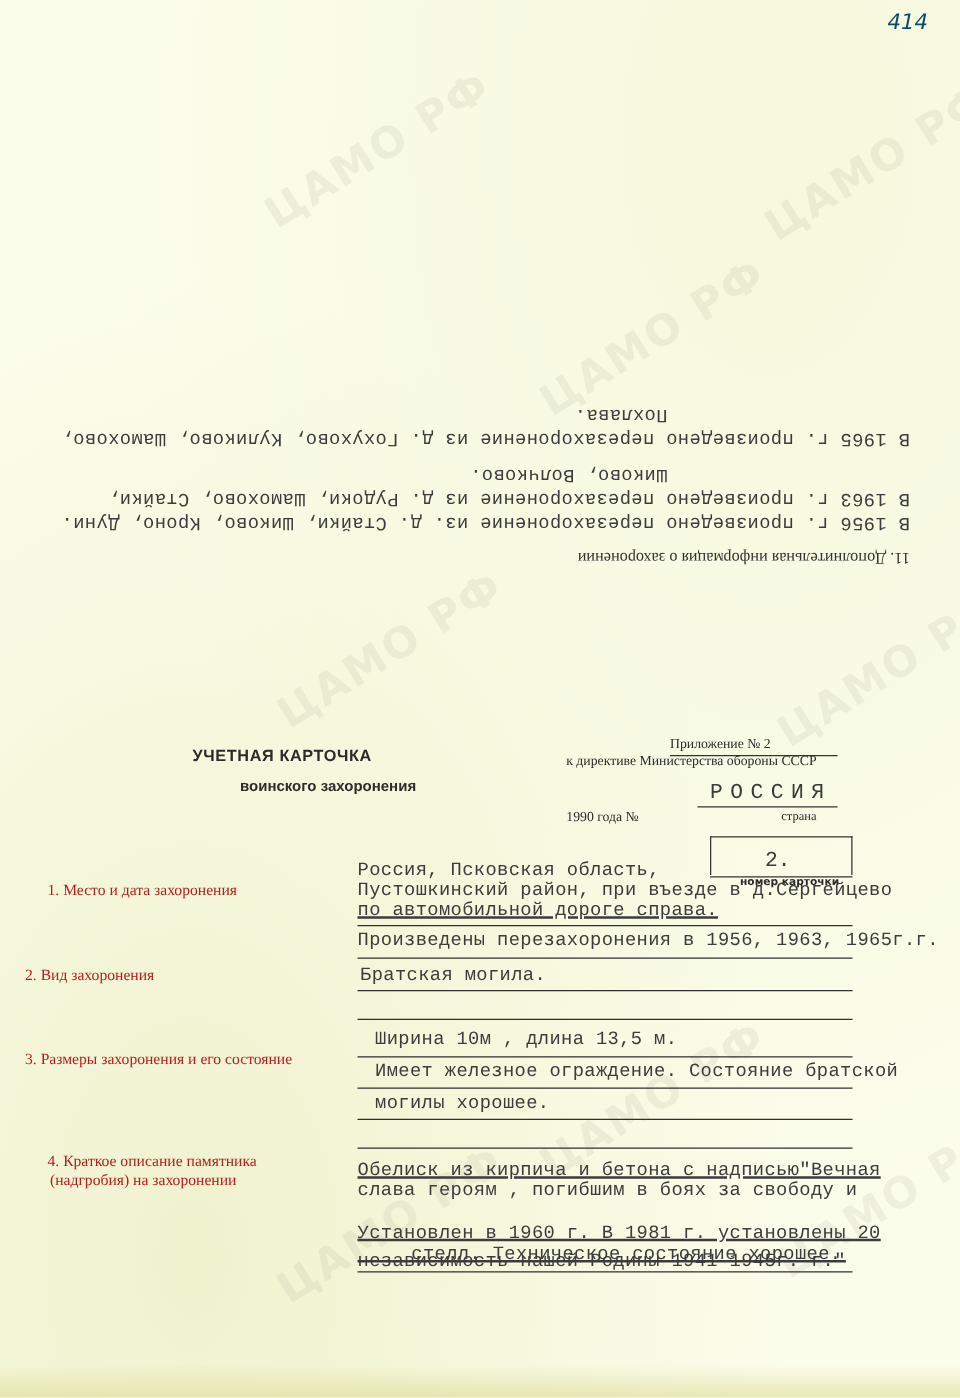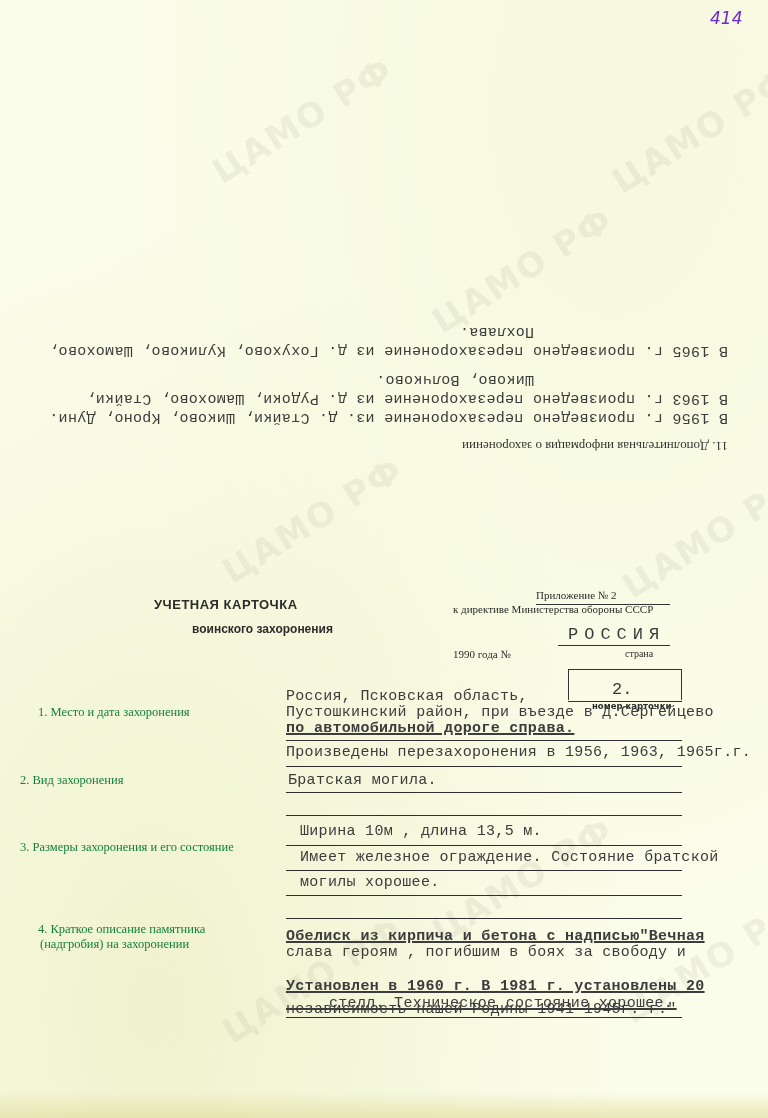"414" .page-number { color: #6d28d9 -> #0c4a6e }
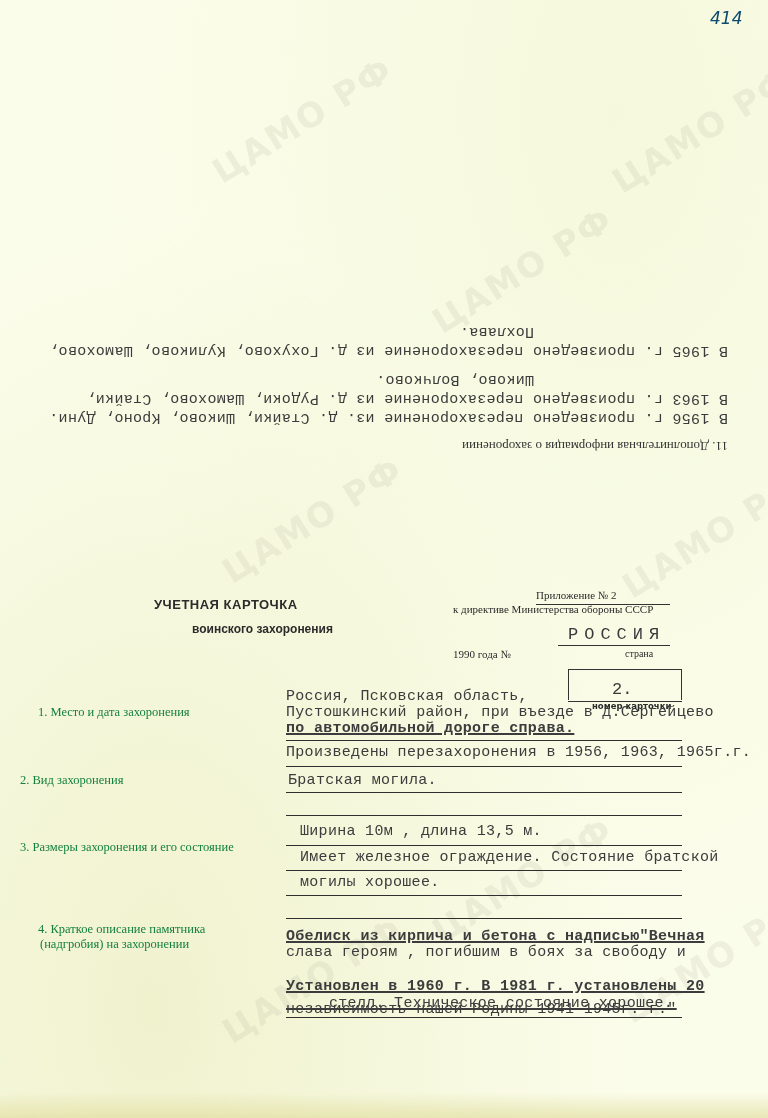"1. Место и дата захоронения" .label { color: #15803d -> #b91c1c }
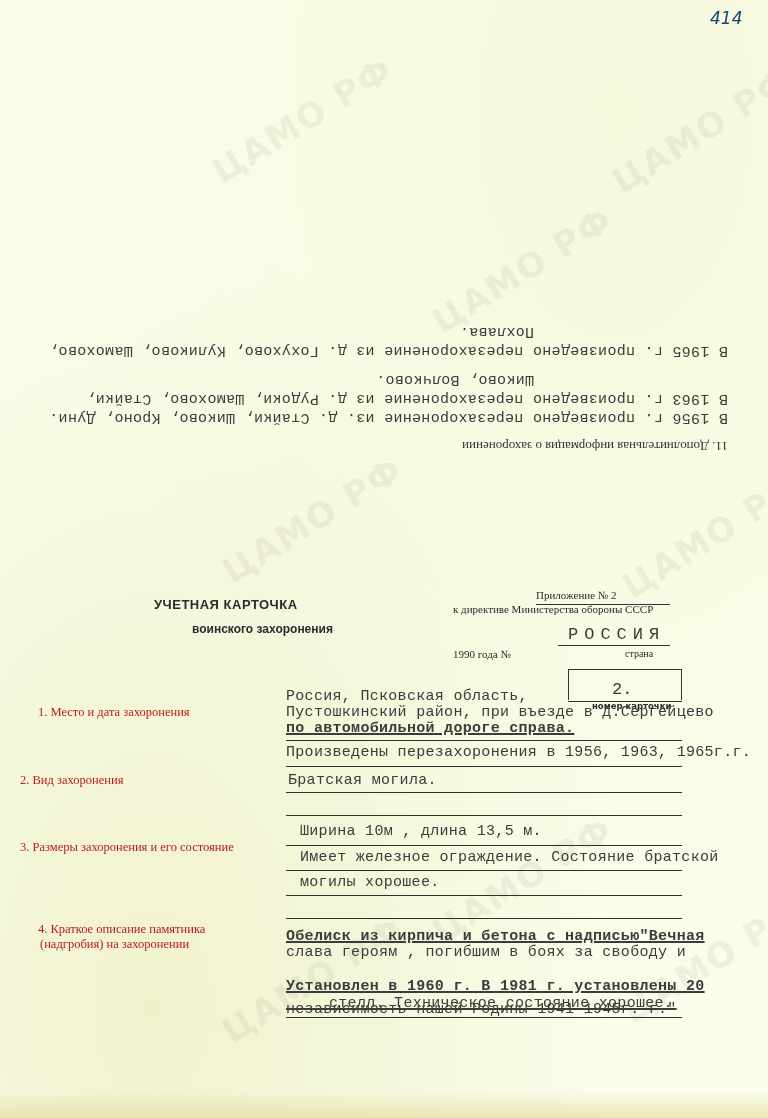"по автомобильной дороге справа." .ul { font-weight: bold -> none }
